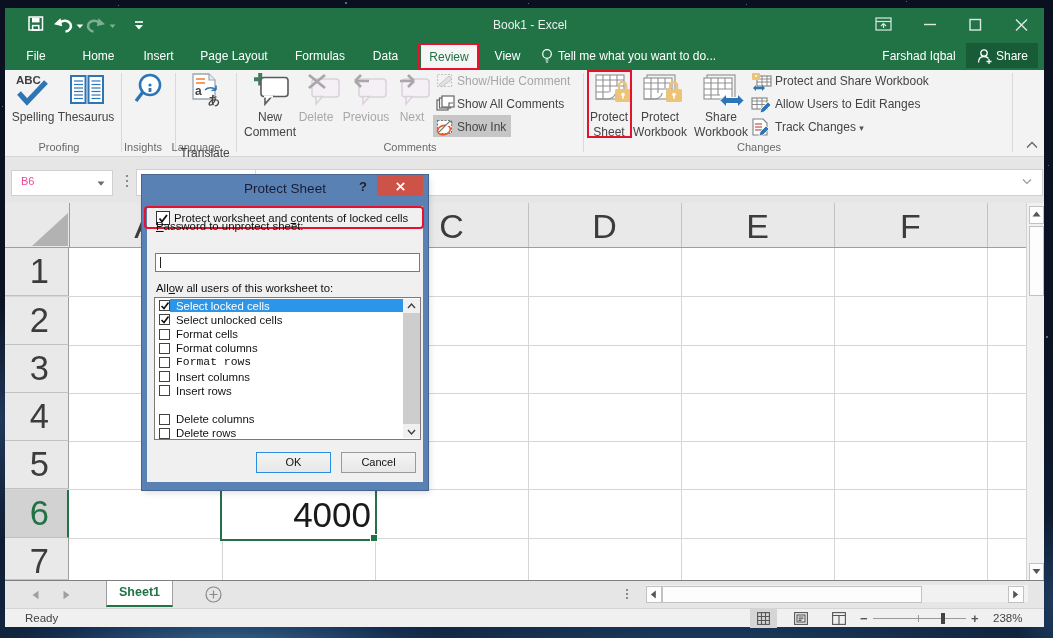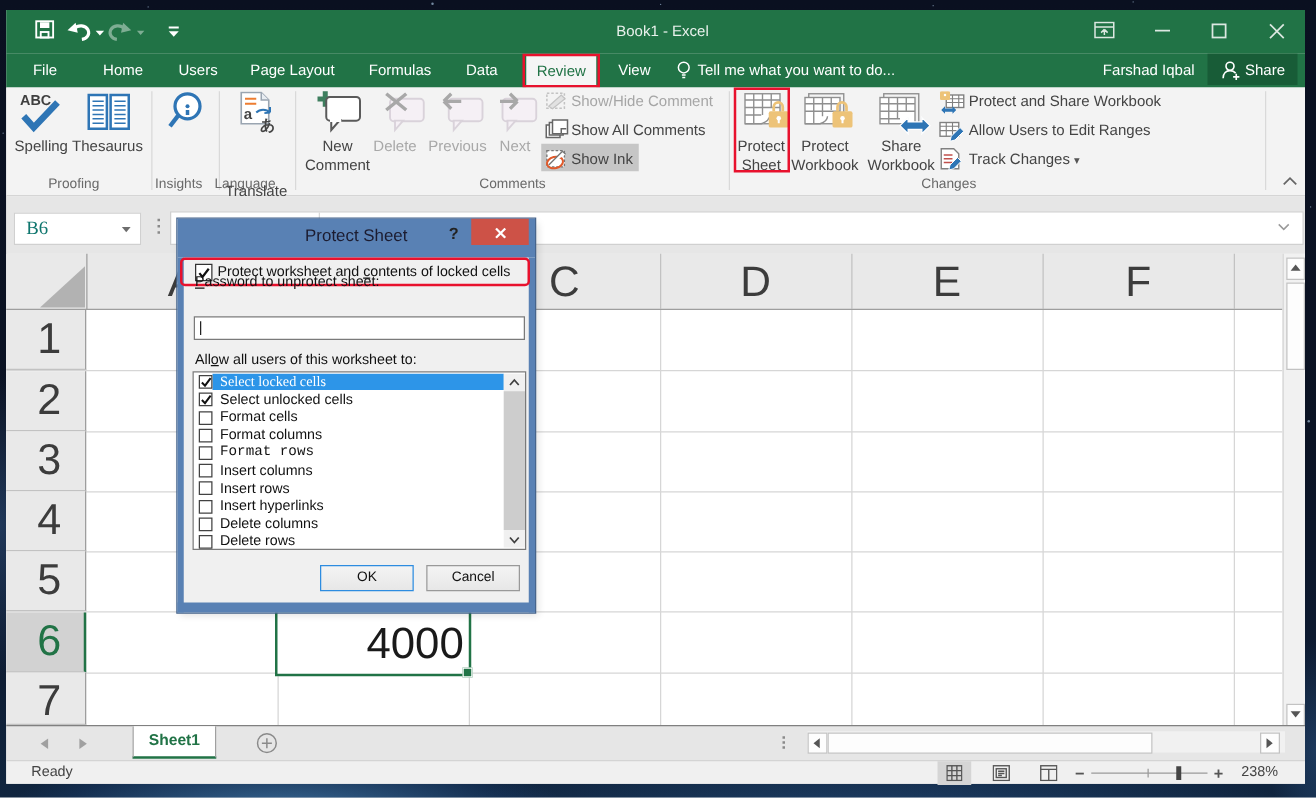"Users" div.tab { text: Users -> Insert }
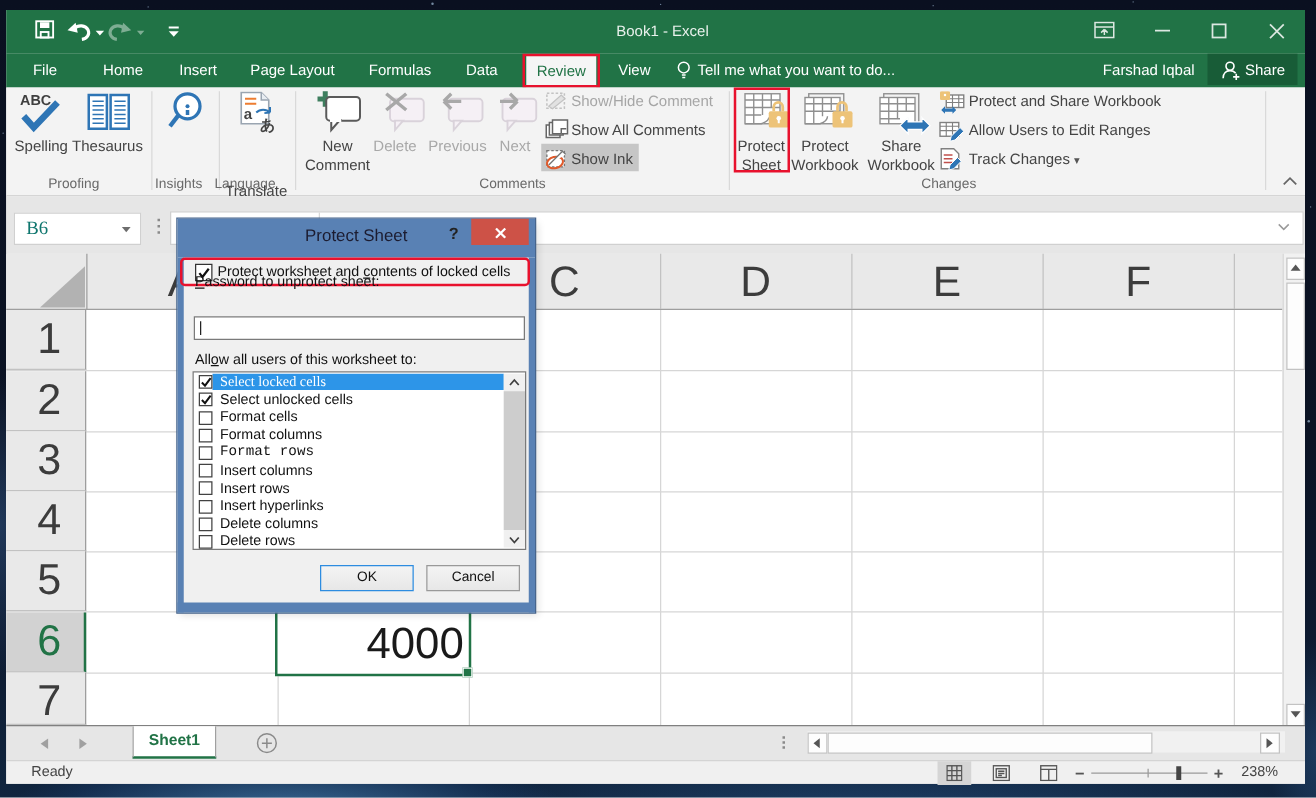"B6" div.abs { color: #0f766e -> #ec4899; font-family: Liberation Serif, serif -> none; font-size: 15px -> 11px }
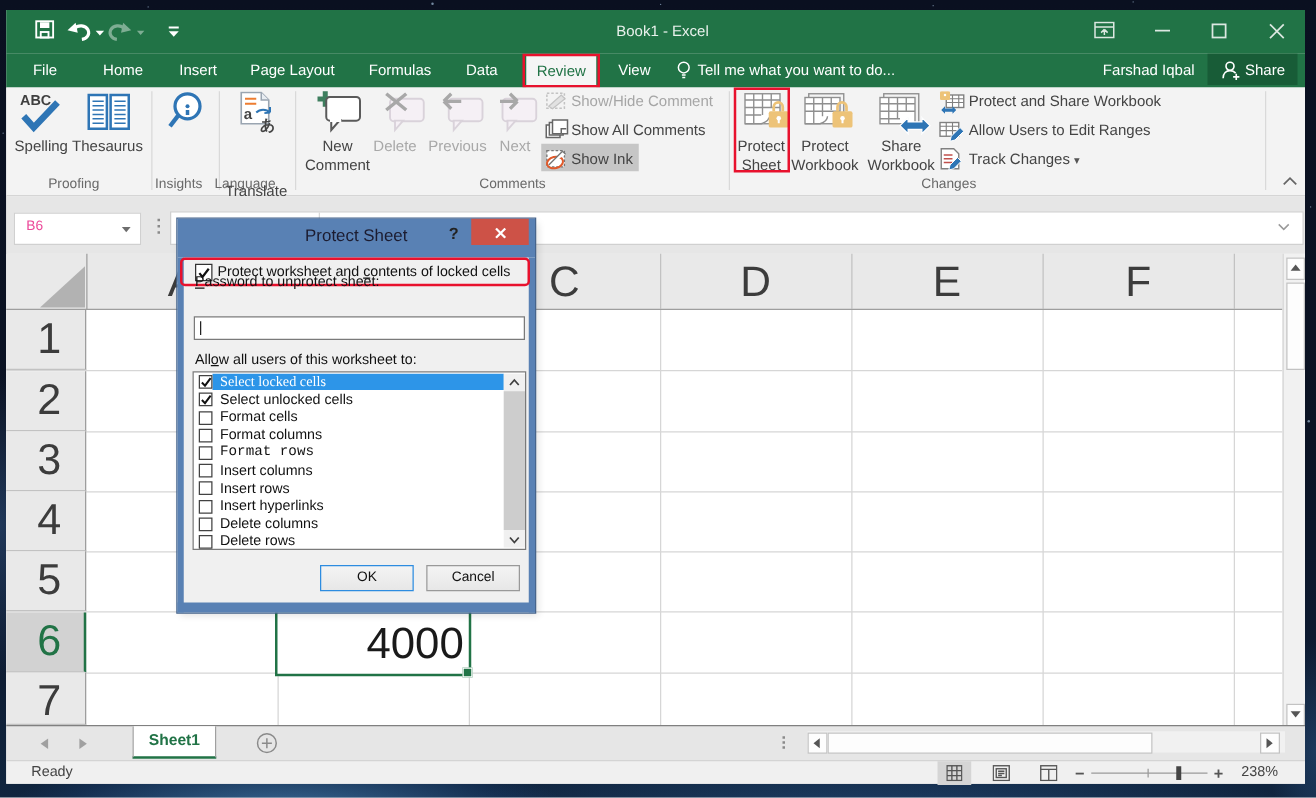"Select locked cells" div.lrow { font-family: Liberation Serif, serif -> none }
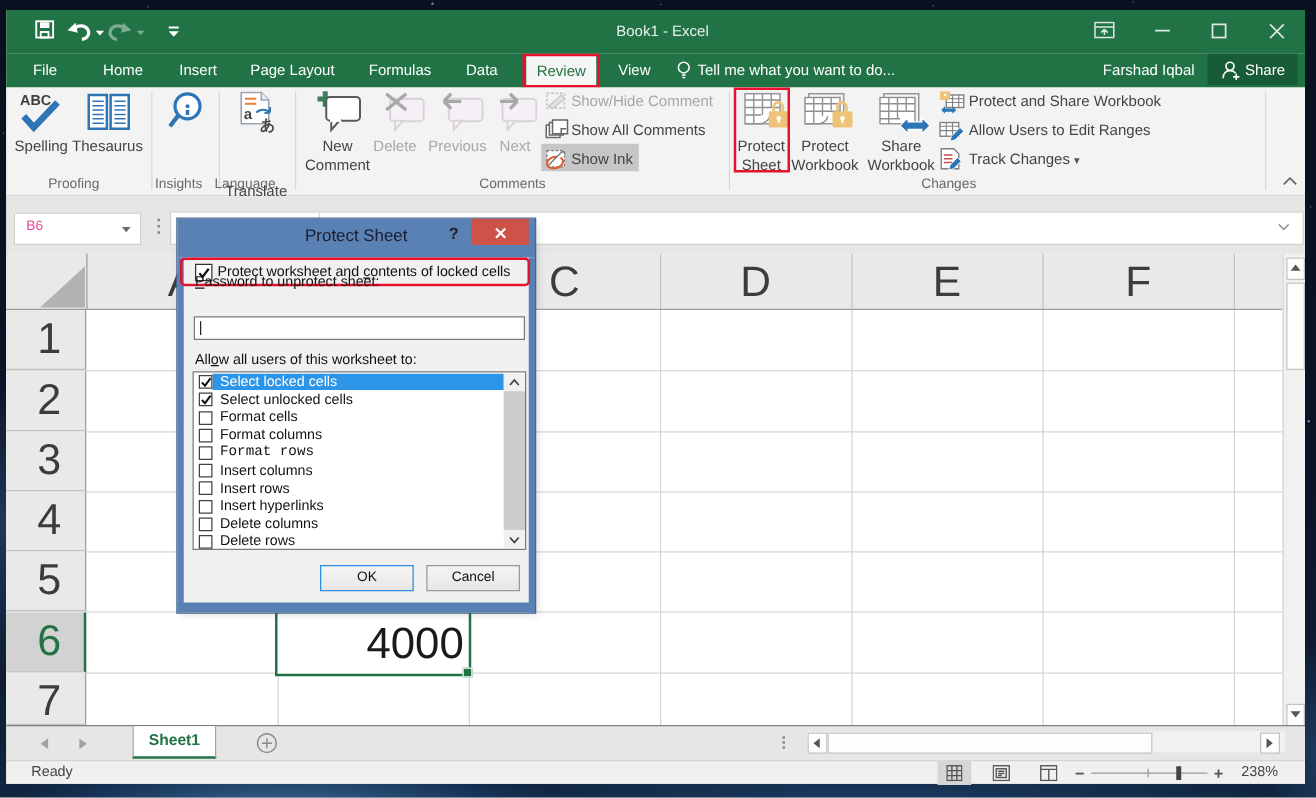"Insert hyperlinks" div.lrow { html: <div> <span></span> <span>Insert hyperlinks</span> </div> -> none }
